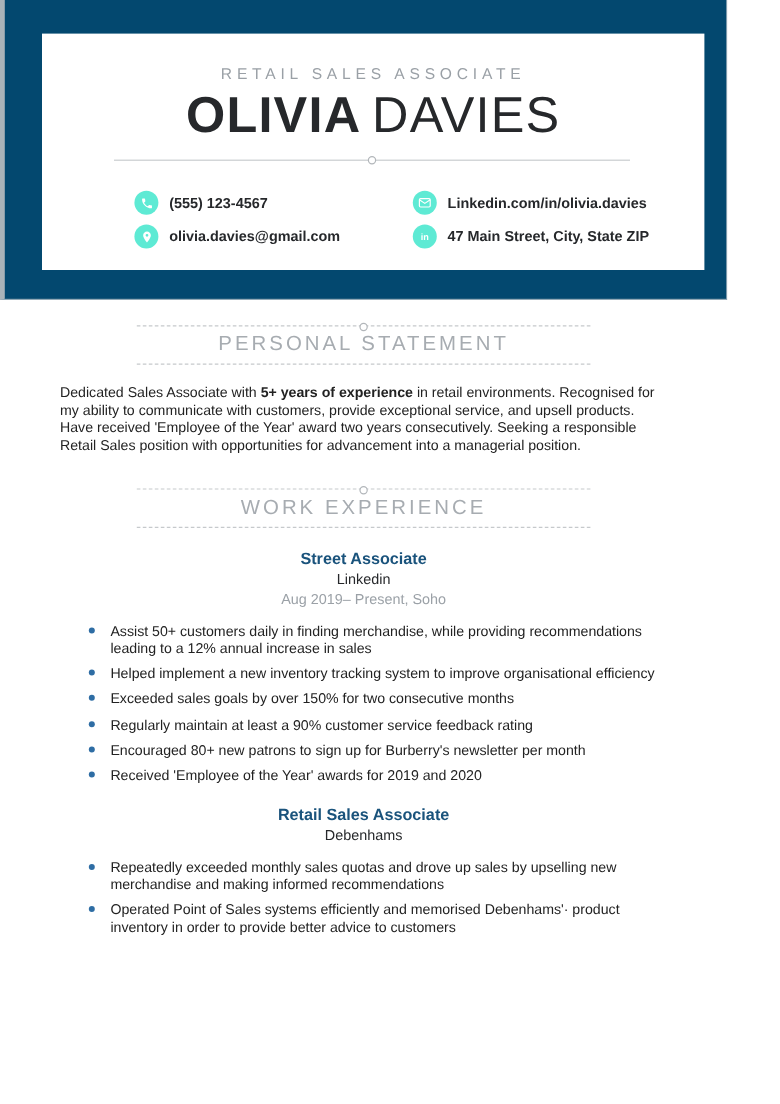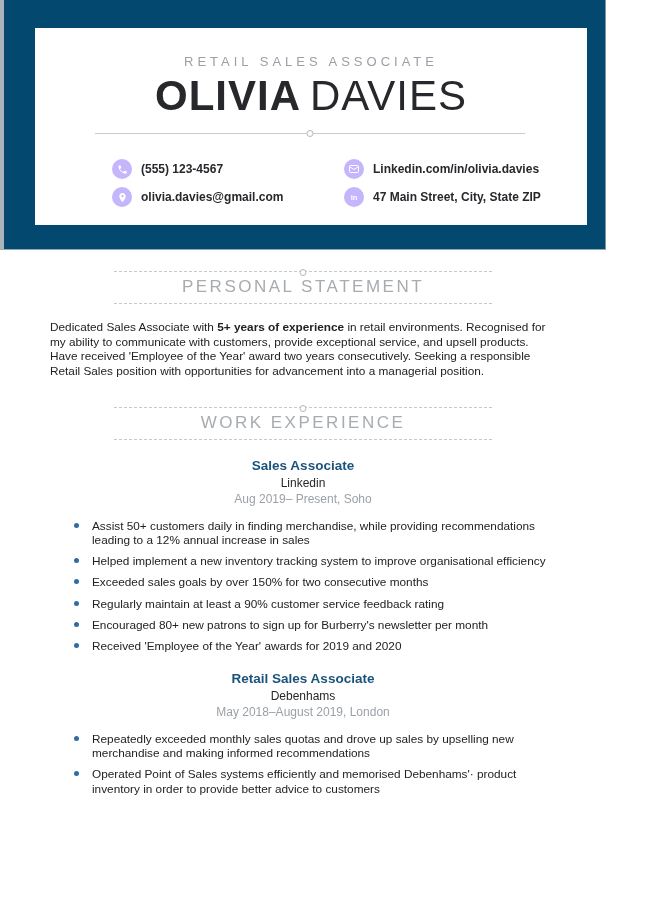"in" .cicon { background: #c4b5fd -> #5eead4 }
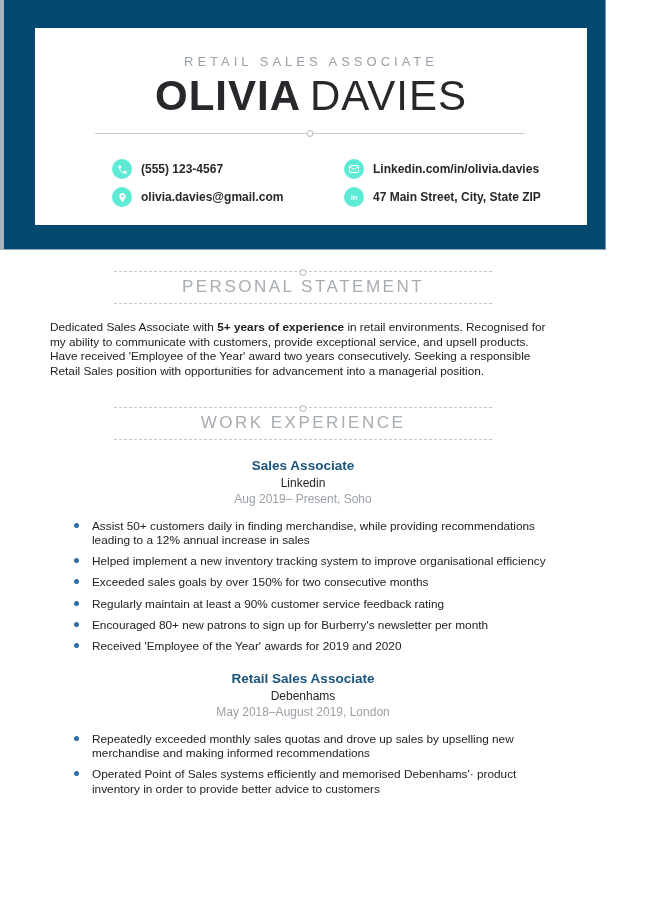"Sales Associate" h3.job-title { text: Sales -> Street }
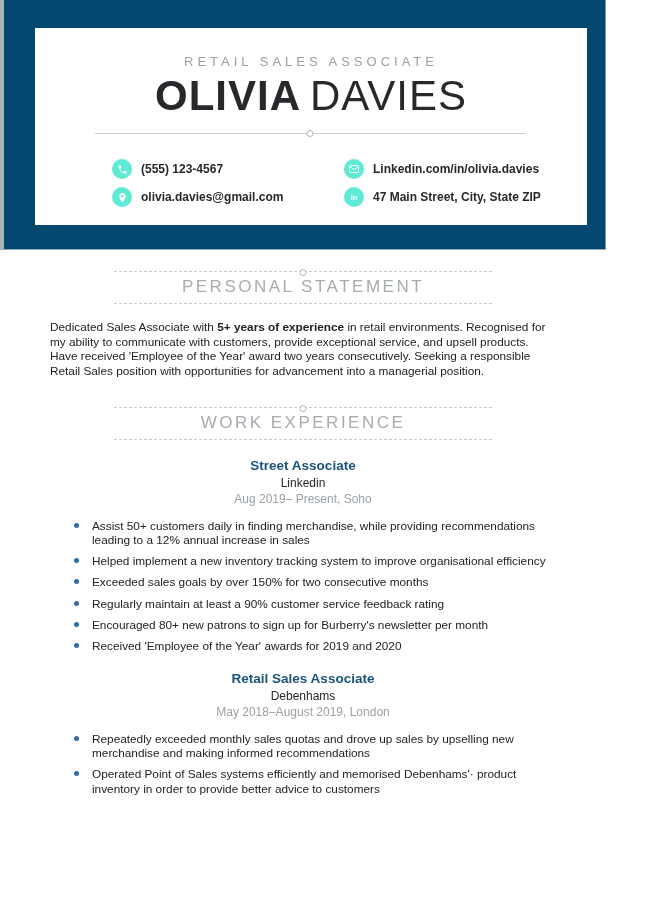"May 2018–August 2019, London" div.job-date { html: <div>May 2018–August 2019, London</div> -> none }
